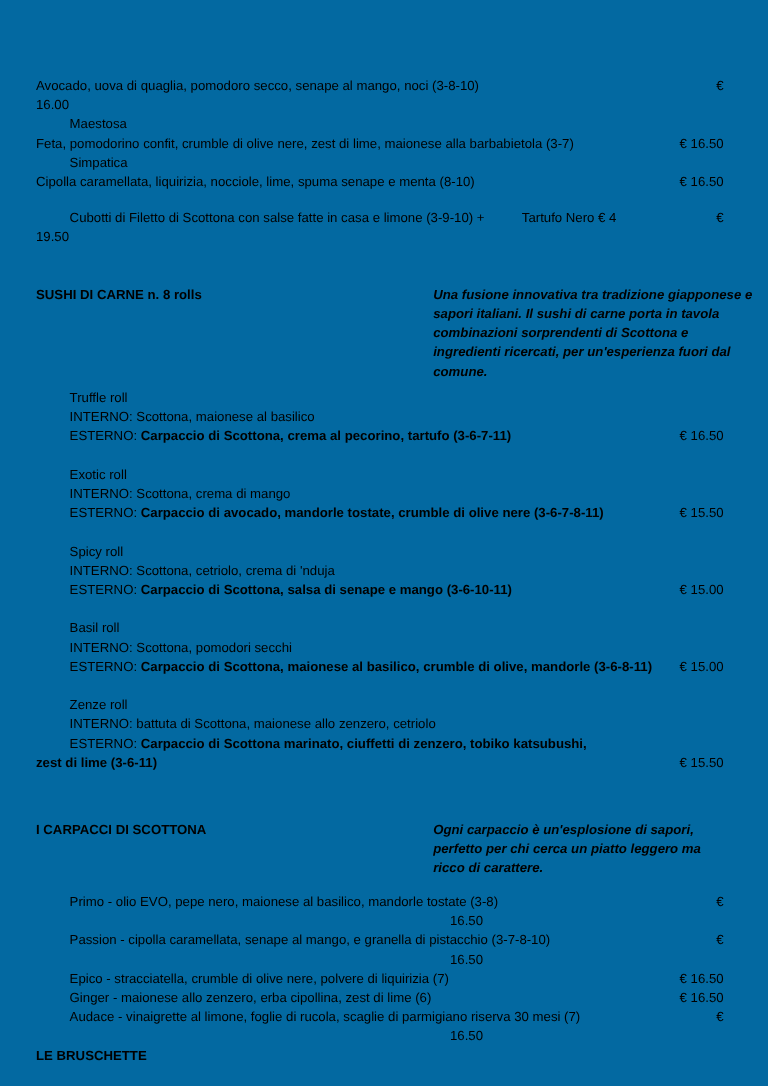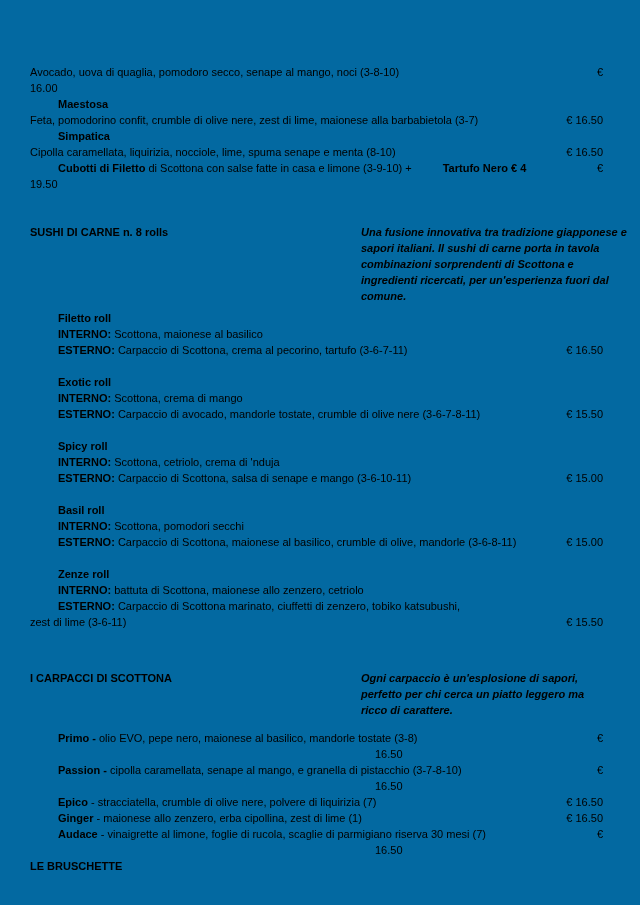"Maestosa" b, .b { font-weight: bold -> normal }
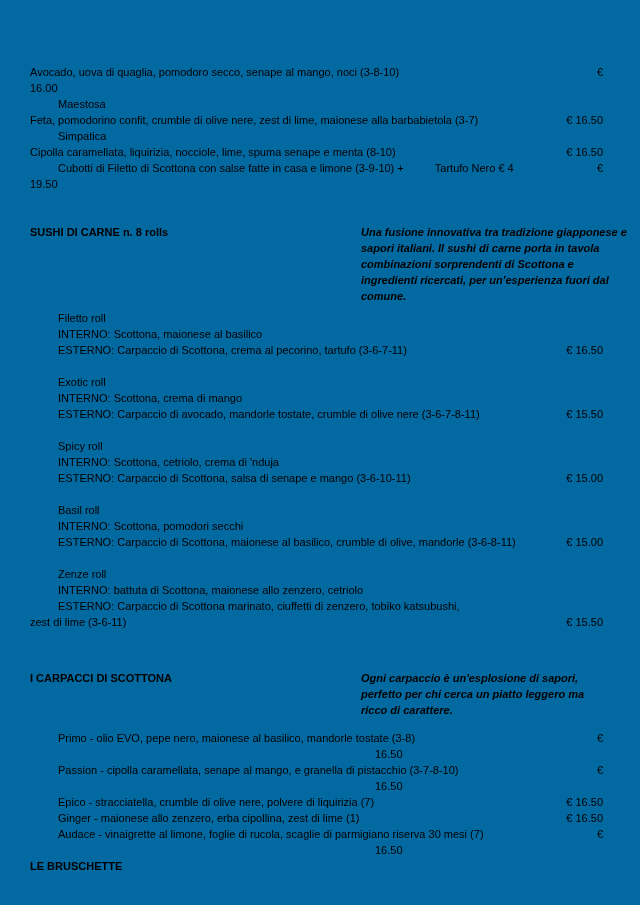"Cubotti di Filetto di Scottona" .cubotti-row { margin-top: 0 -> 14px }
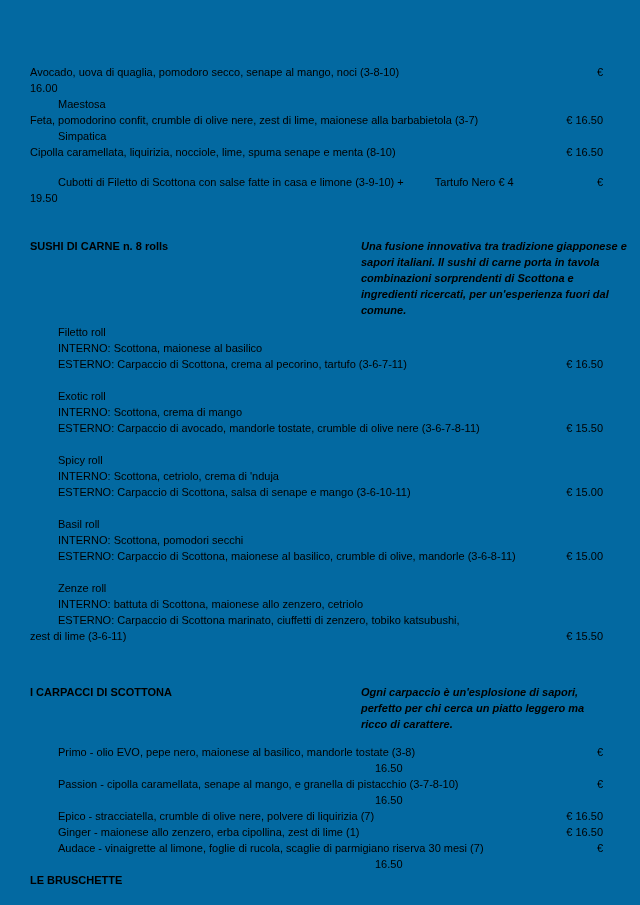"Filetto roll" p.b { text: Filetto -> Truffle }
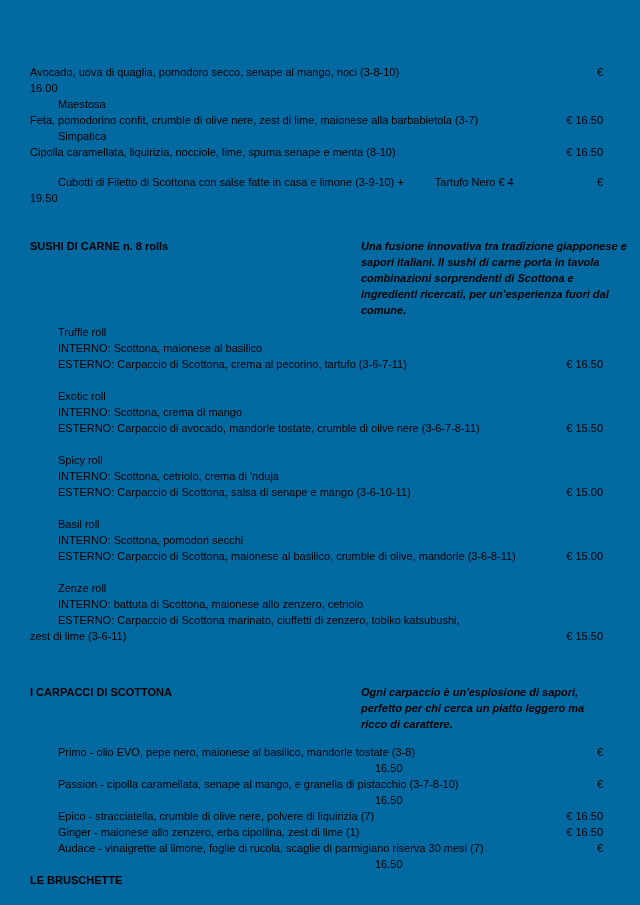"Carpaccio di Scottona, crema al" .preline { font-weight: none -> bold }
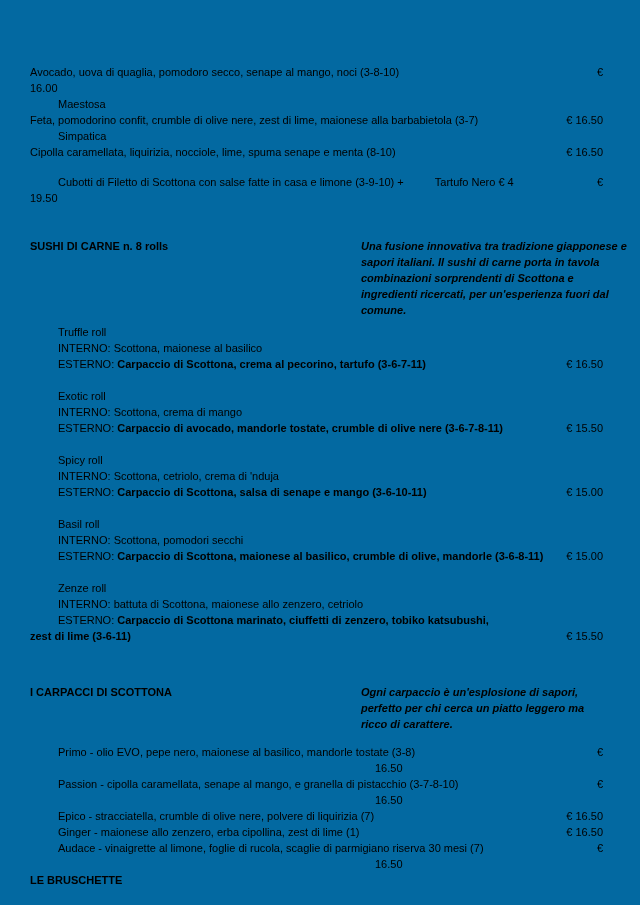"- maionese allo zenzero, erba" span { text: 1 -> 6 }
